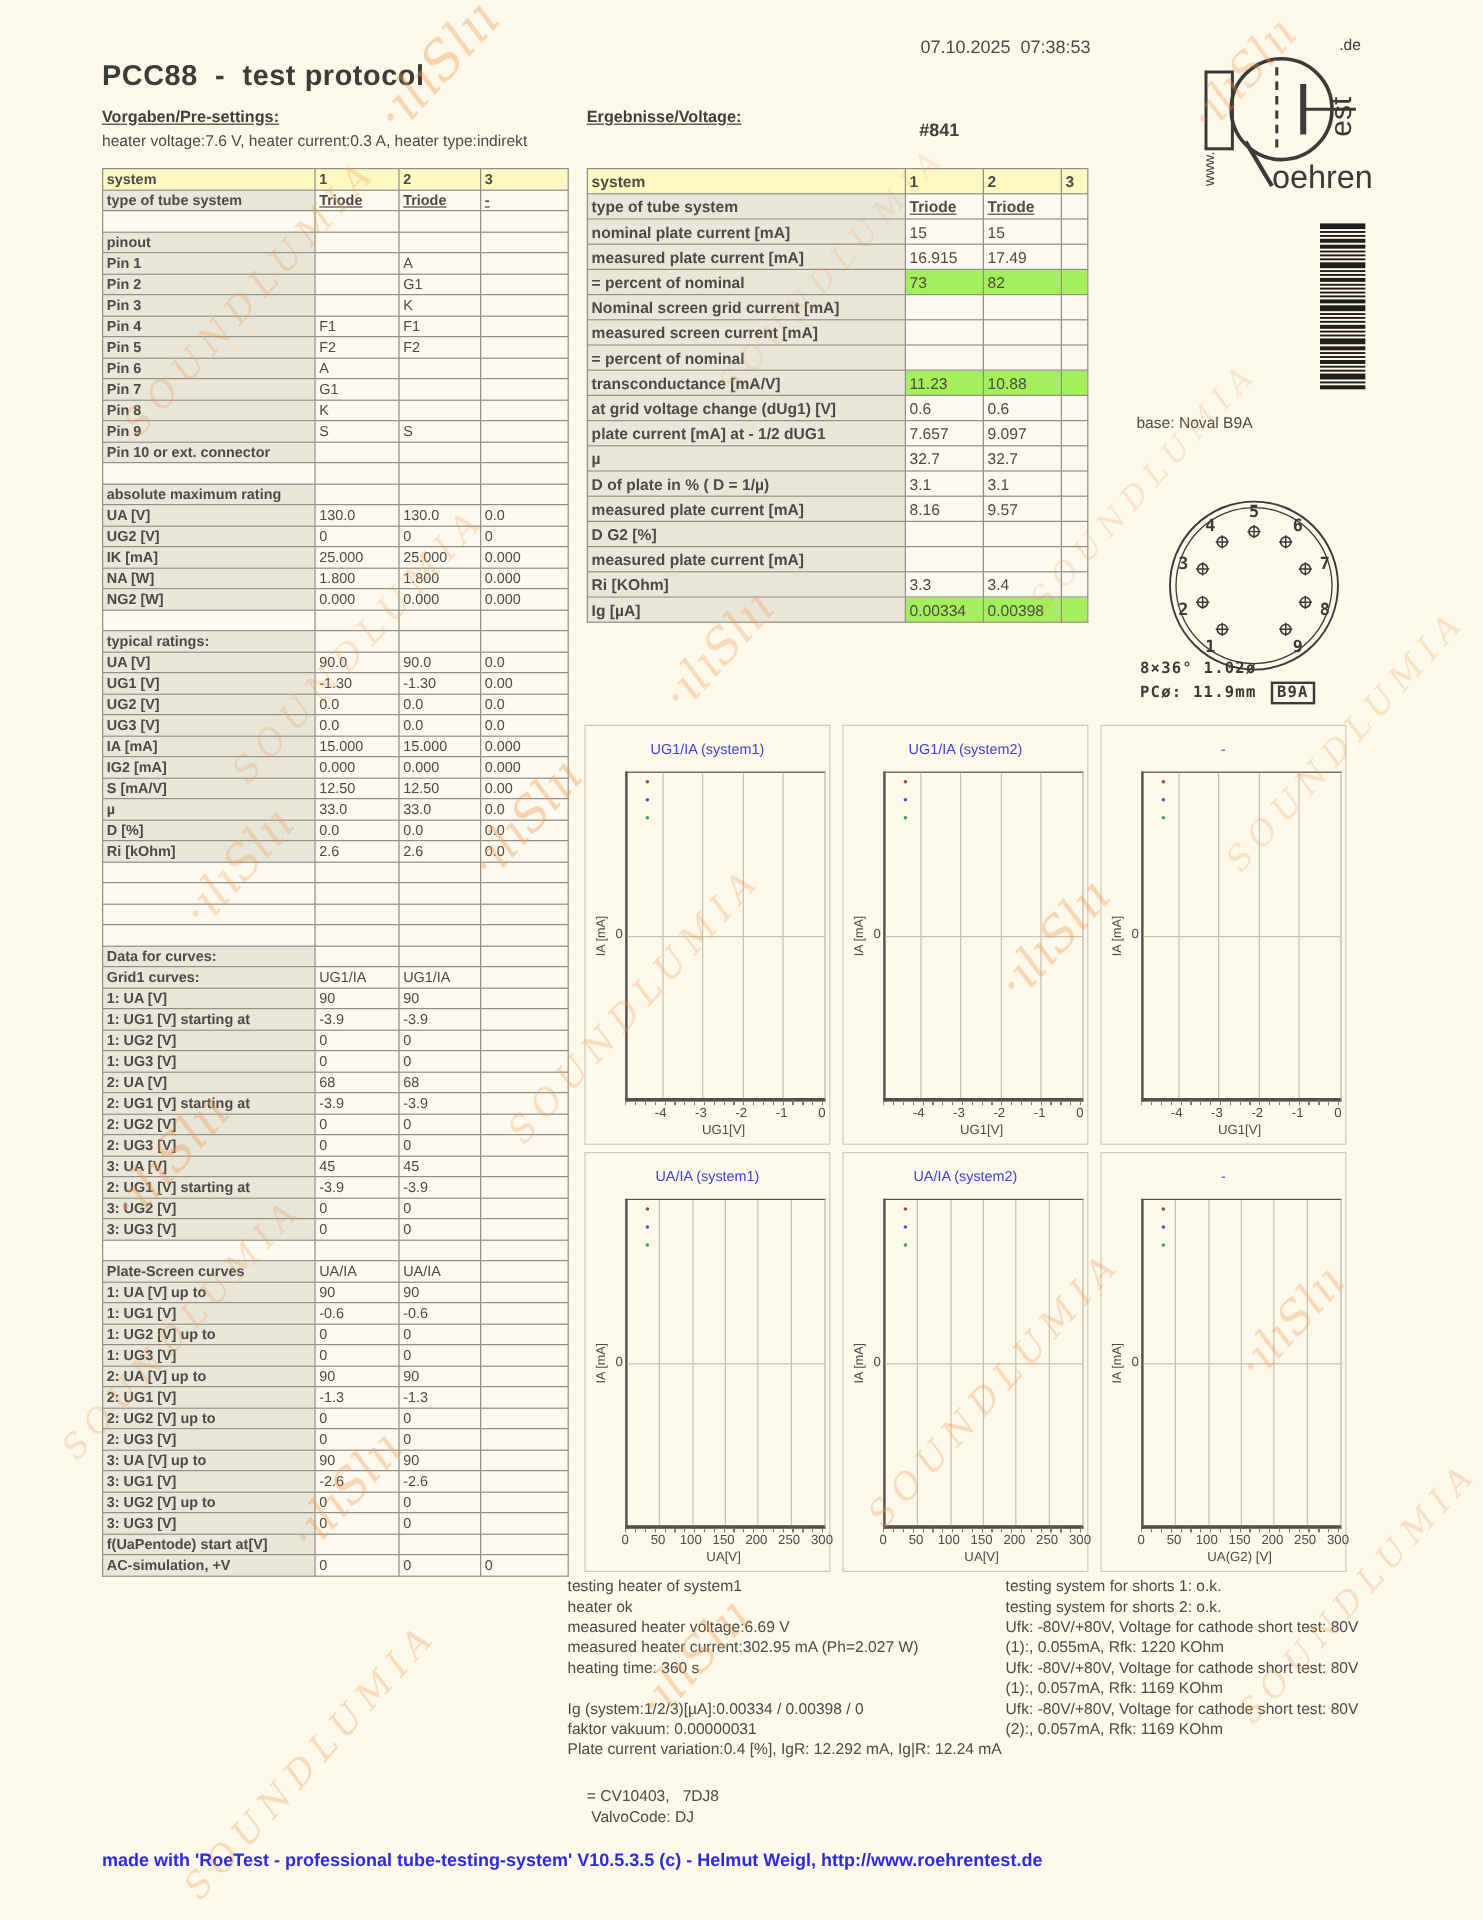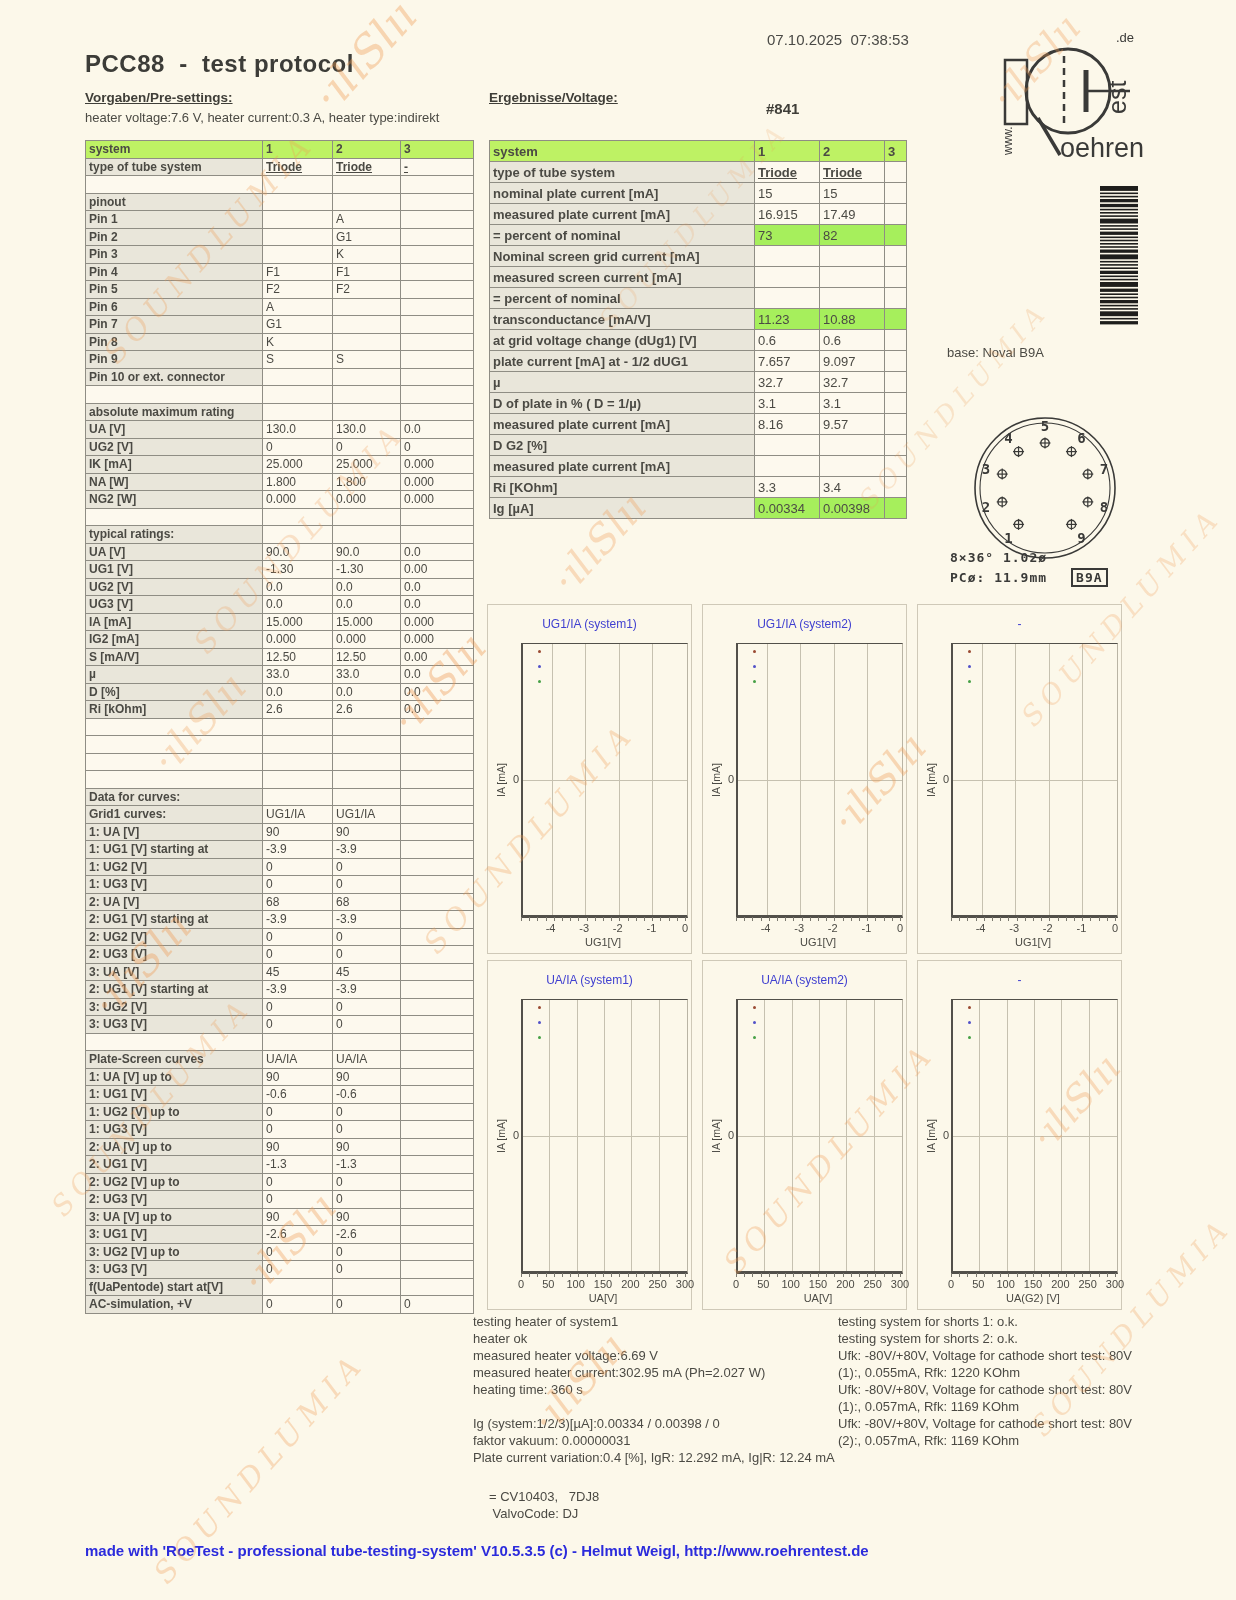"system" tr.headrow td { background: #bef264 -> #fef9c3 }
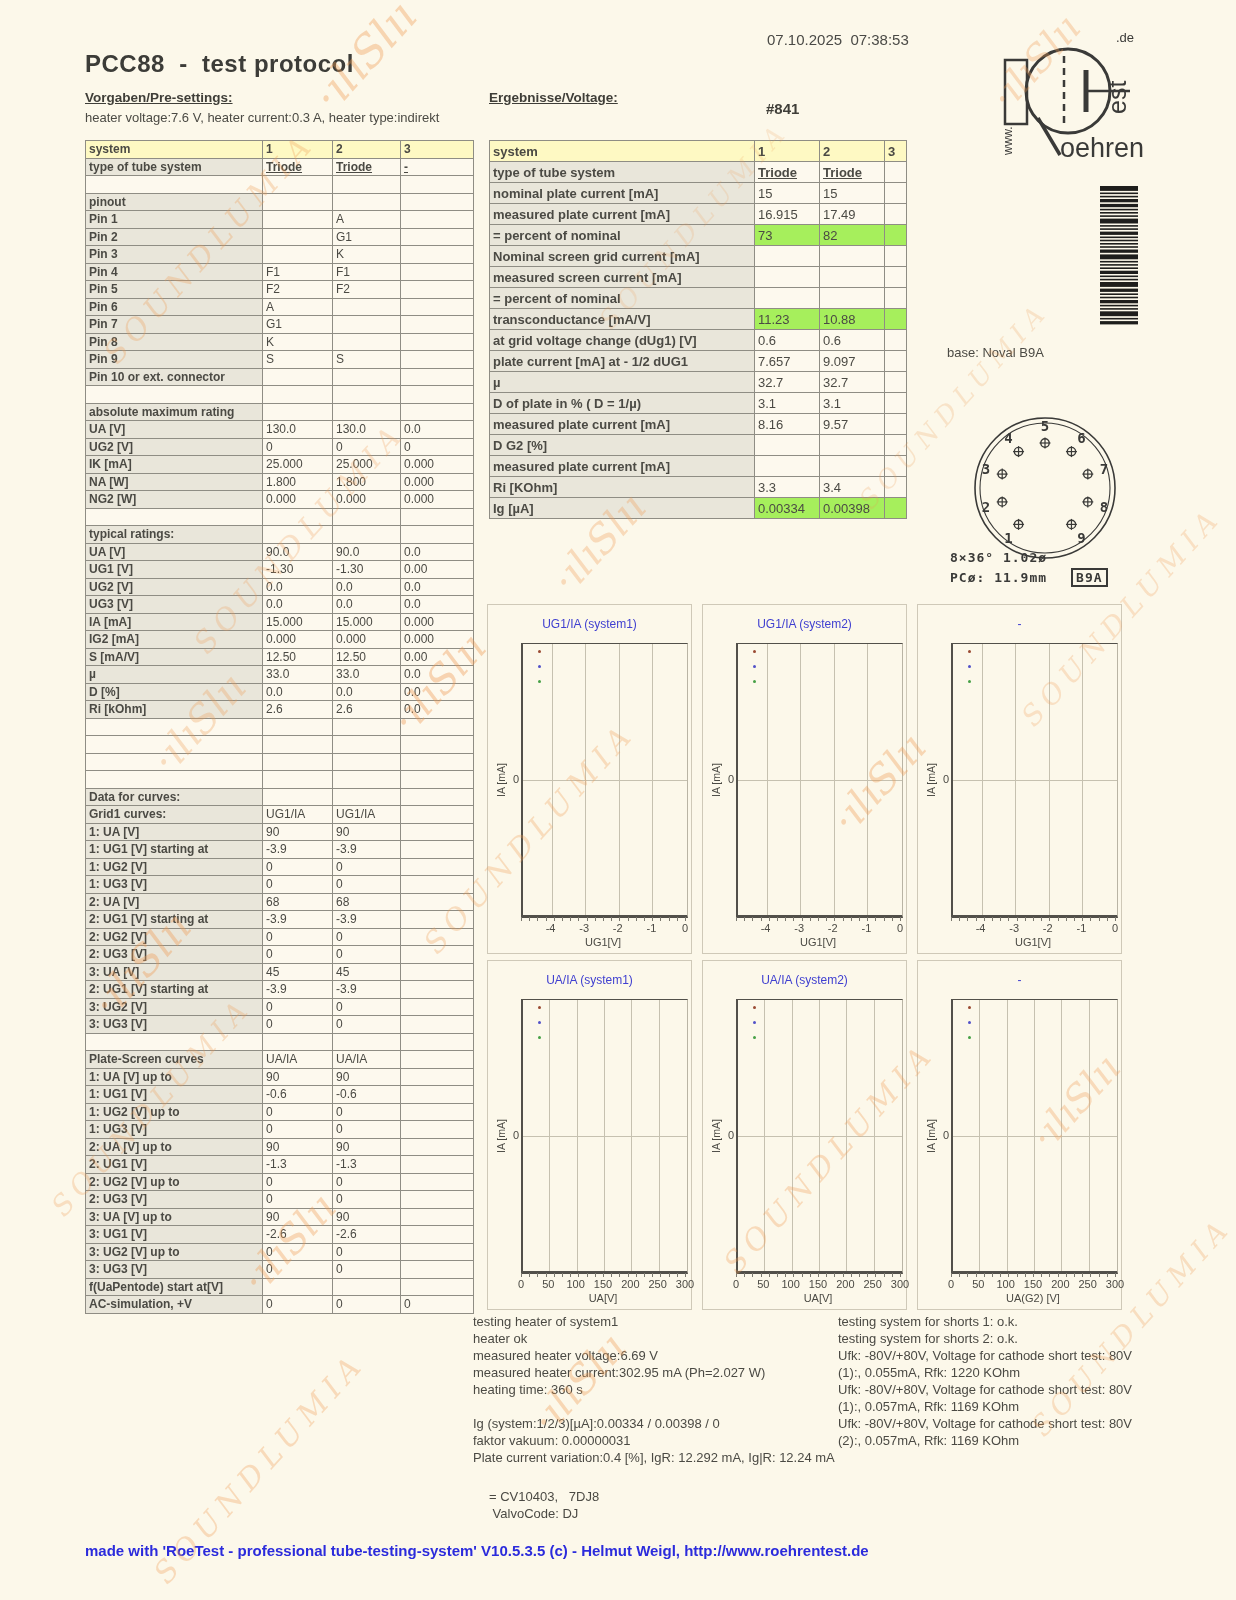"B9A" .b9a-box { margin-left: 24px -> 12px }
